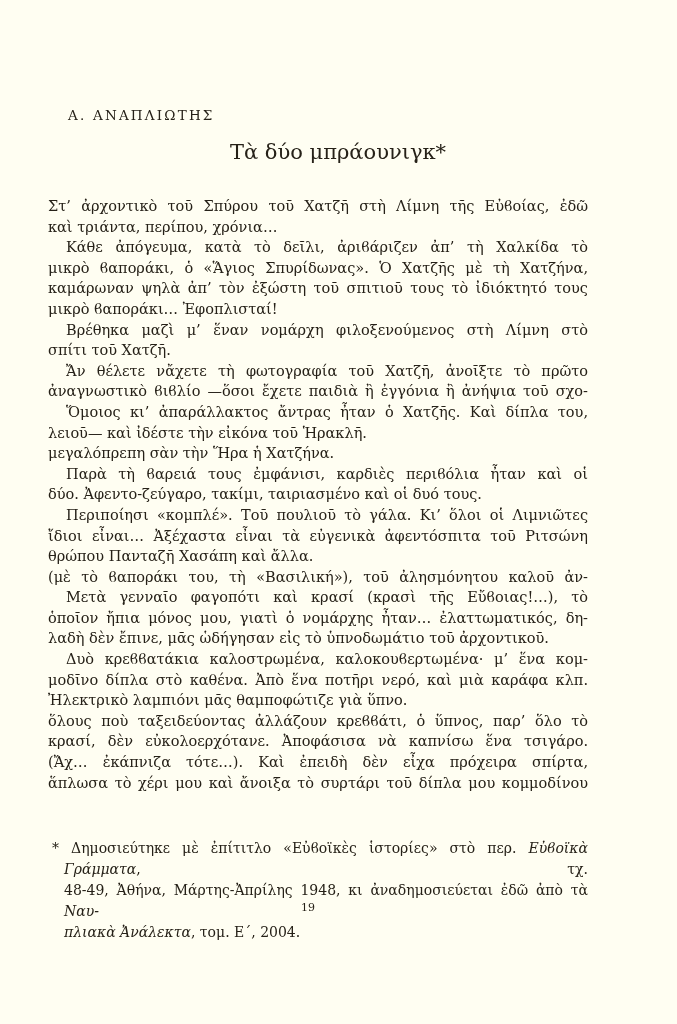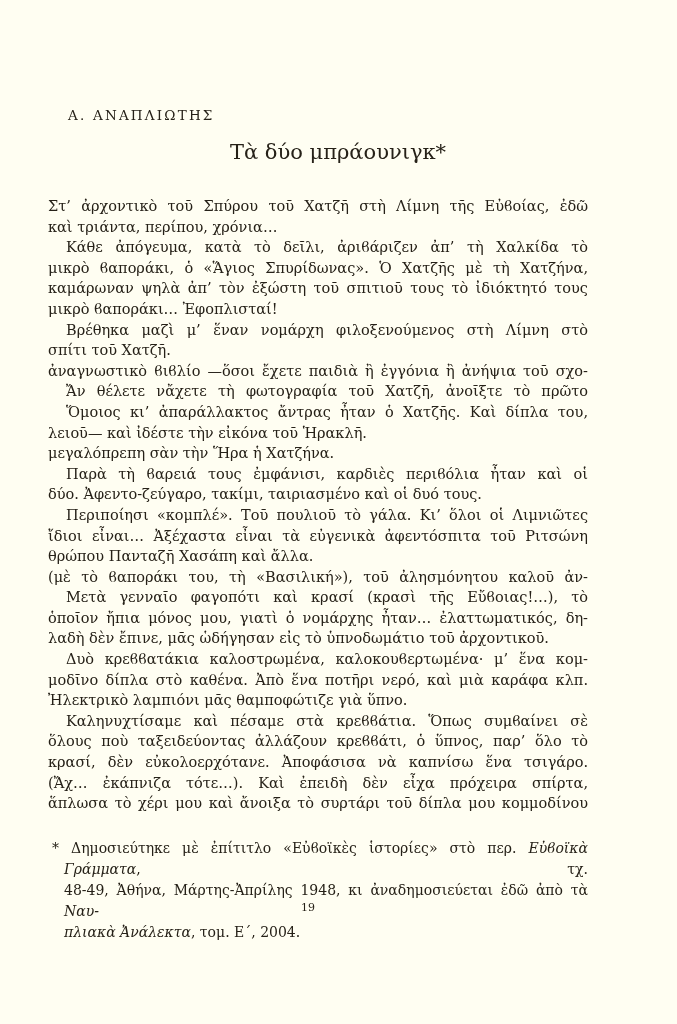"ἀναγνωστικὸ ϐιϐλίο —ὅσοι ἔχετε παιδιὰ" div.line { order: before "Ἄν θέλετε νἄχετε τὴ φωτογραφία" -> after "Ἄν θέλετε νἄχετε τὴ φωτογραφία" }
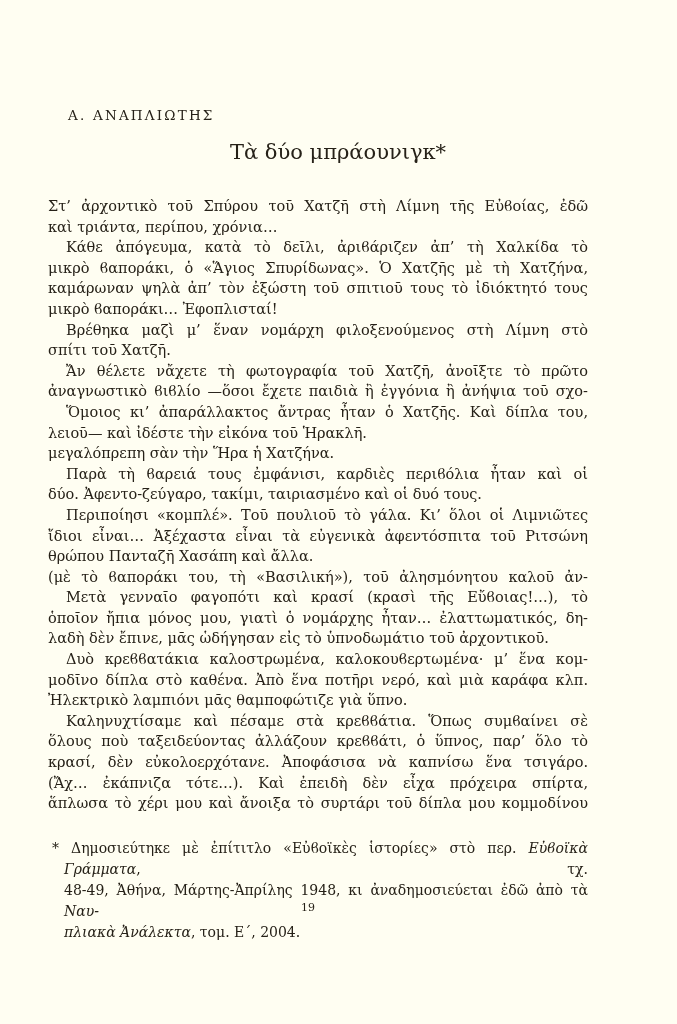"Καληνυχτίσαμε καὶ πέσαμε στὰ κρεϐϐάτια." div.line { html: <div>Καληνυχτίσαμε καὶ πέσαμε στὰ κρεϐϐάτια. Ὅπως συμϐαίνει σὲ</div> -> none }
